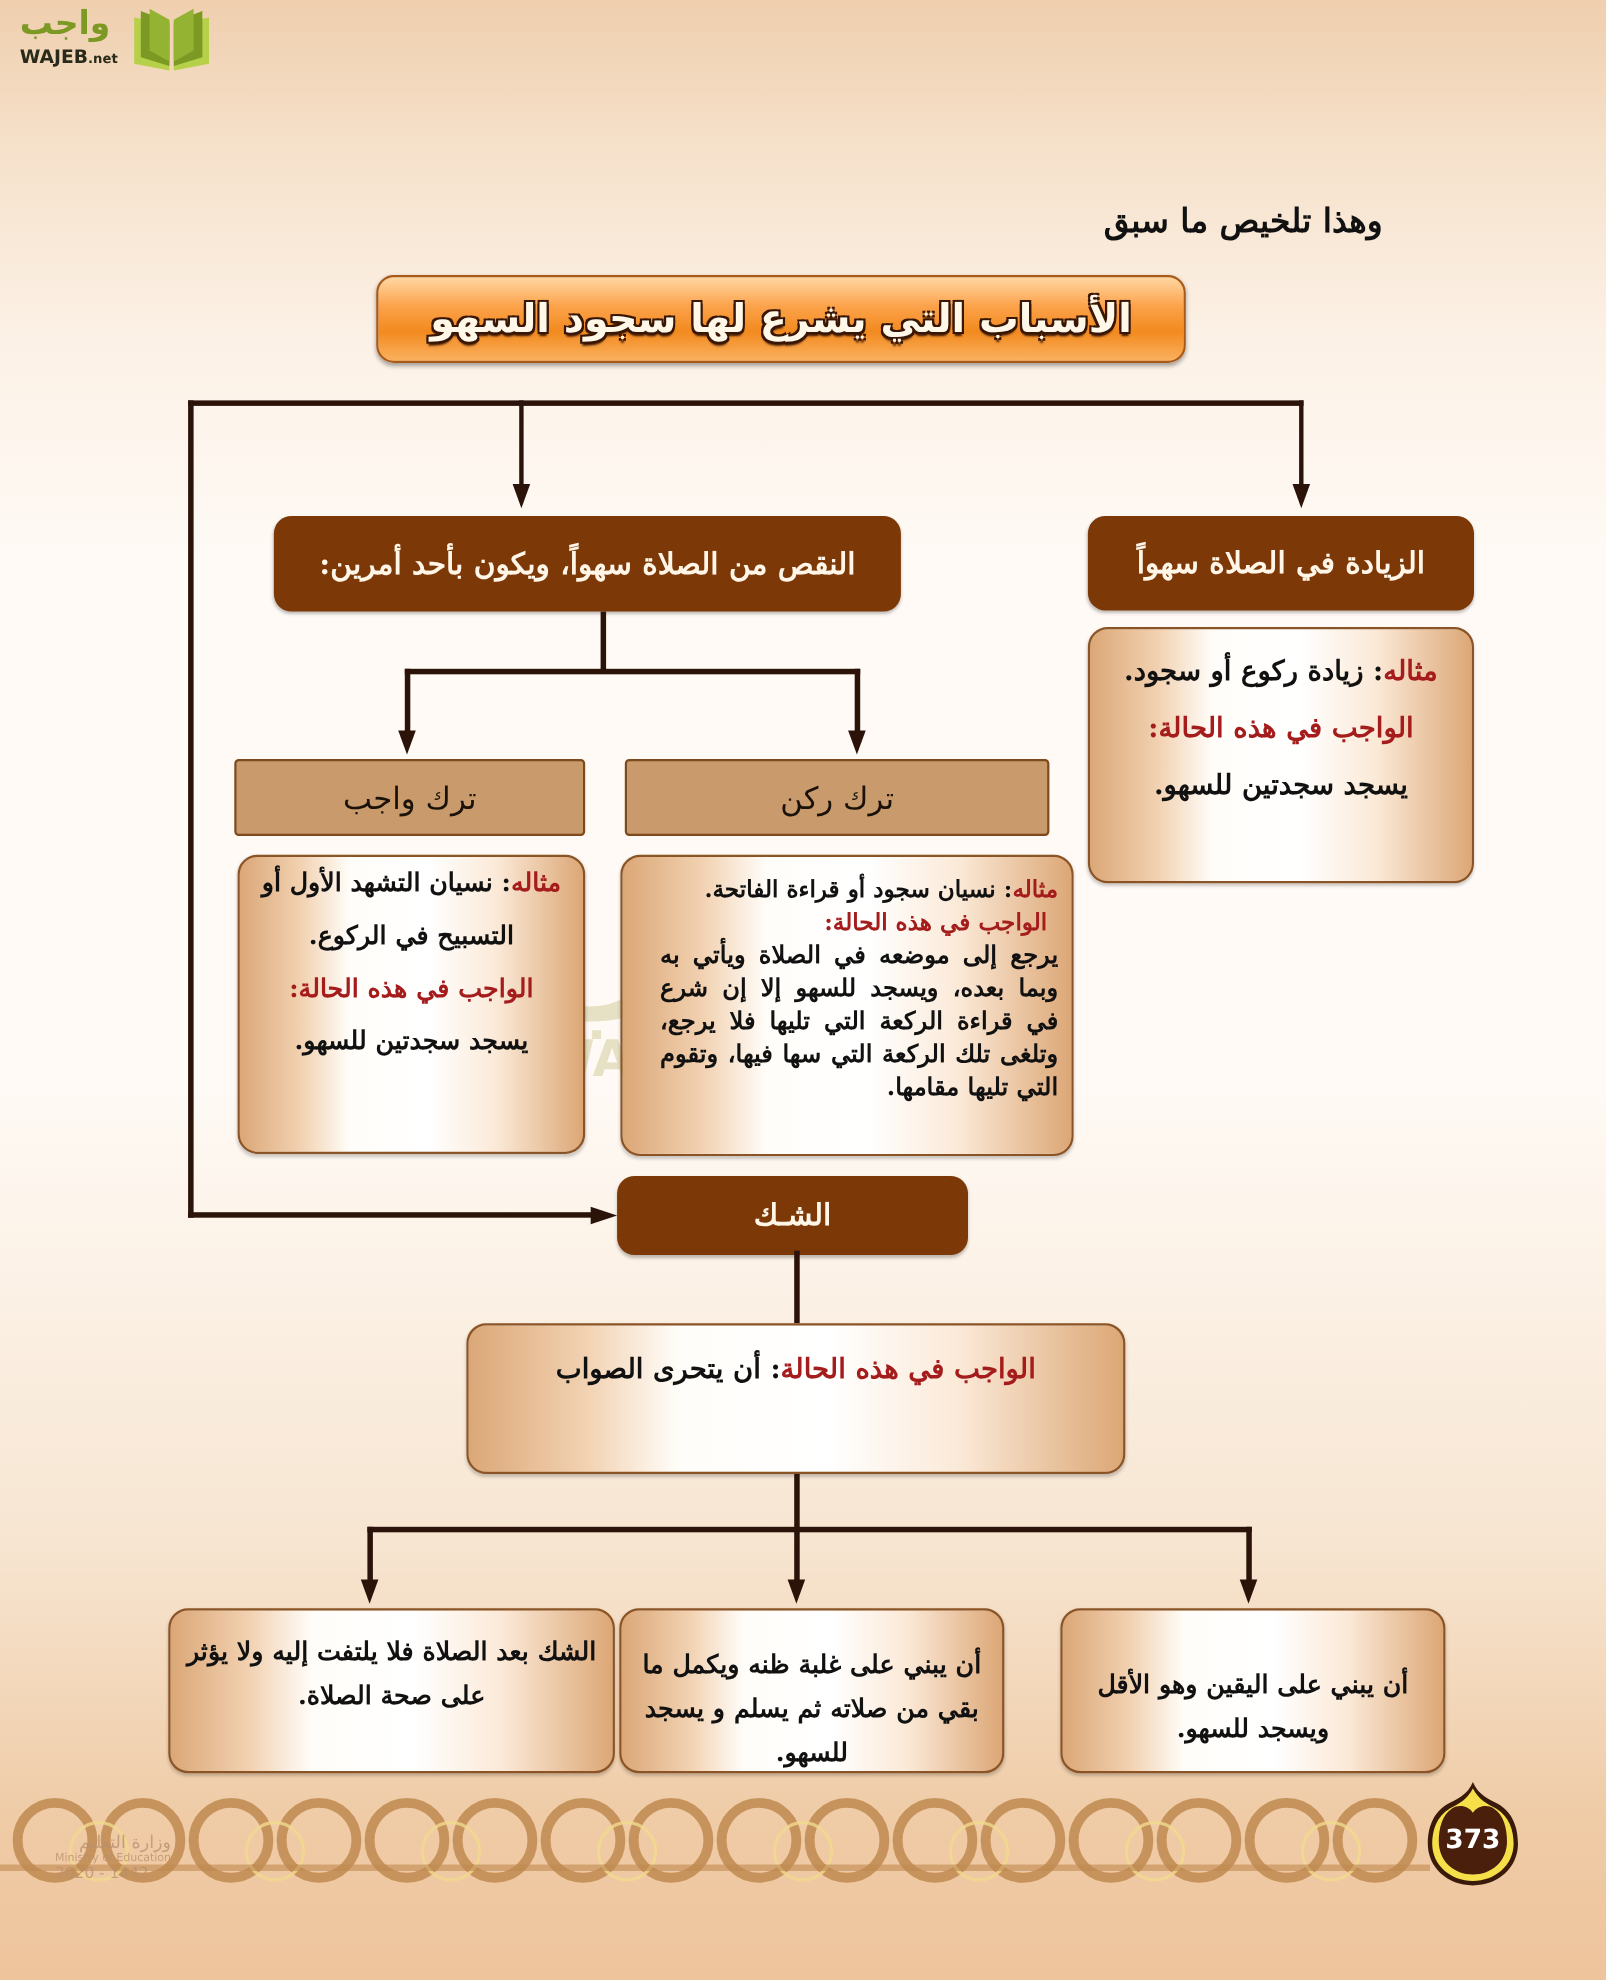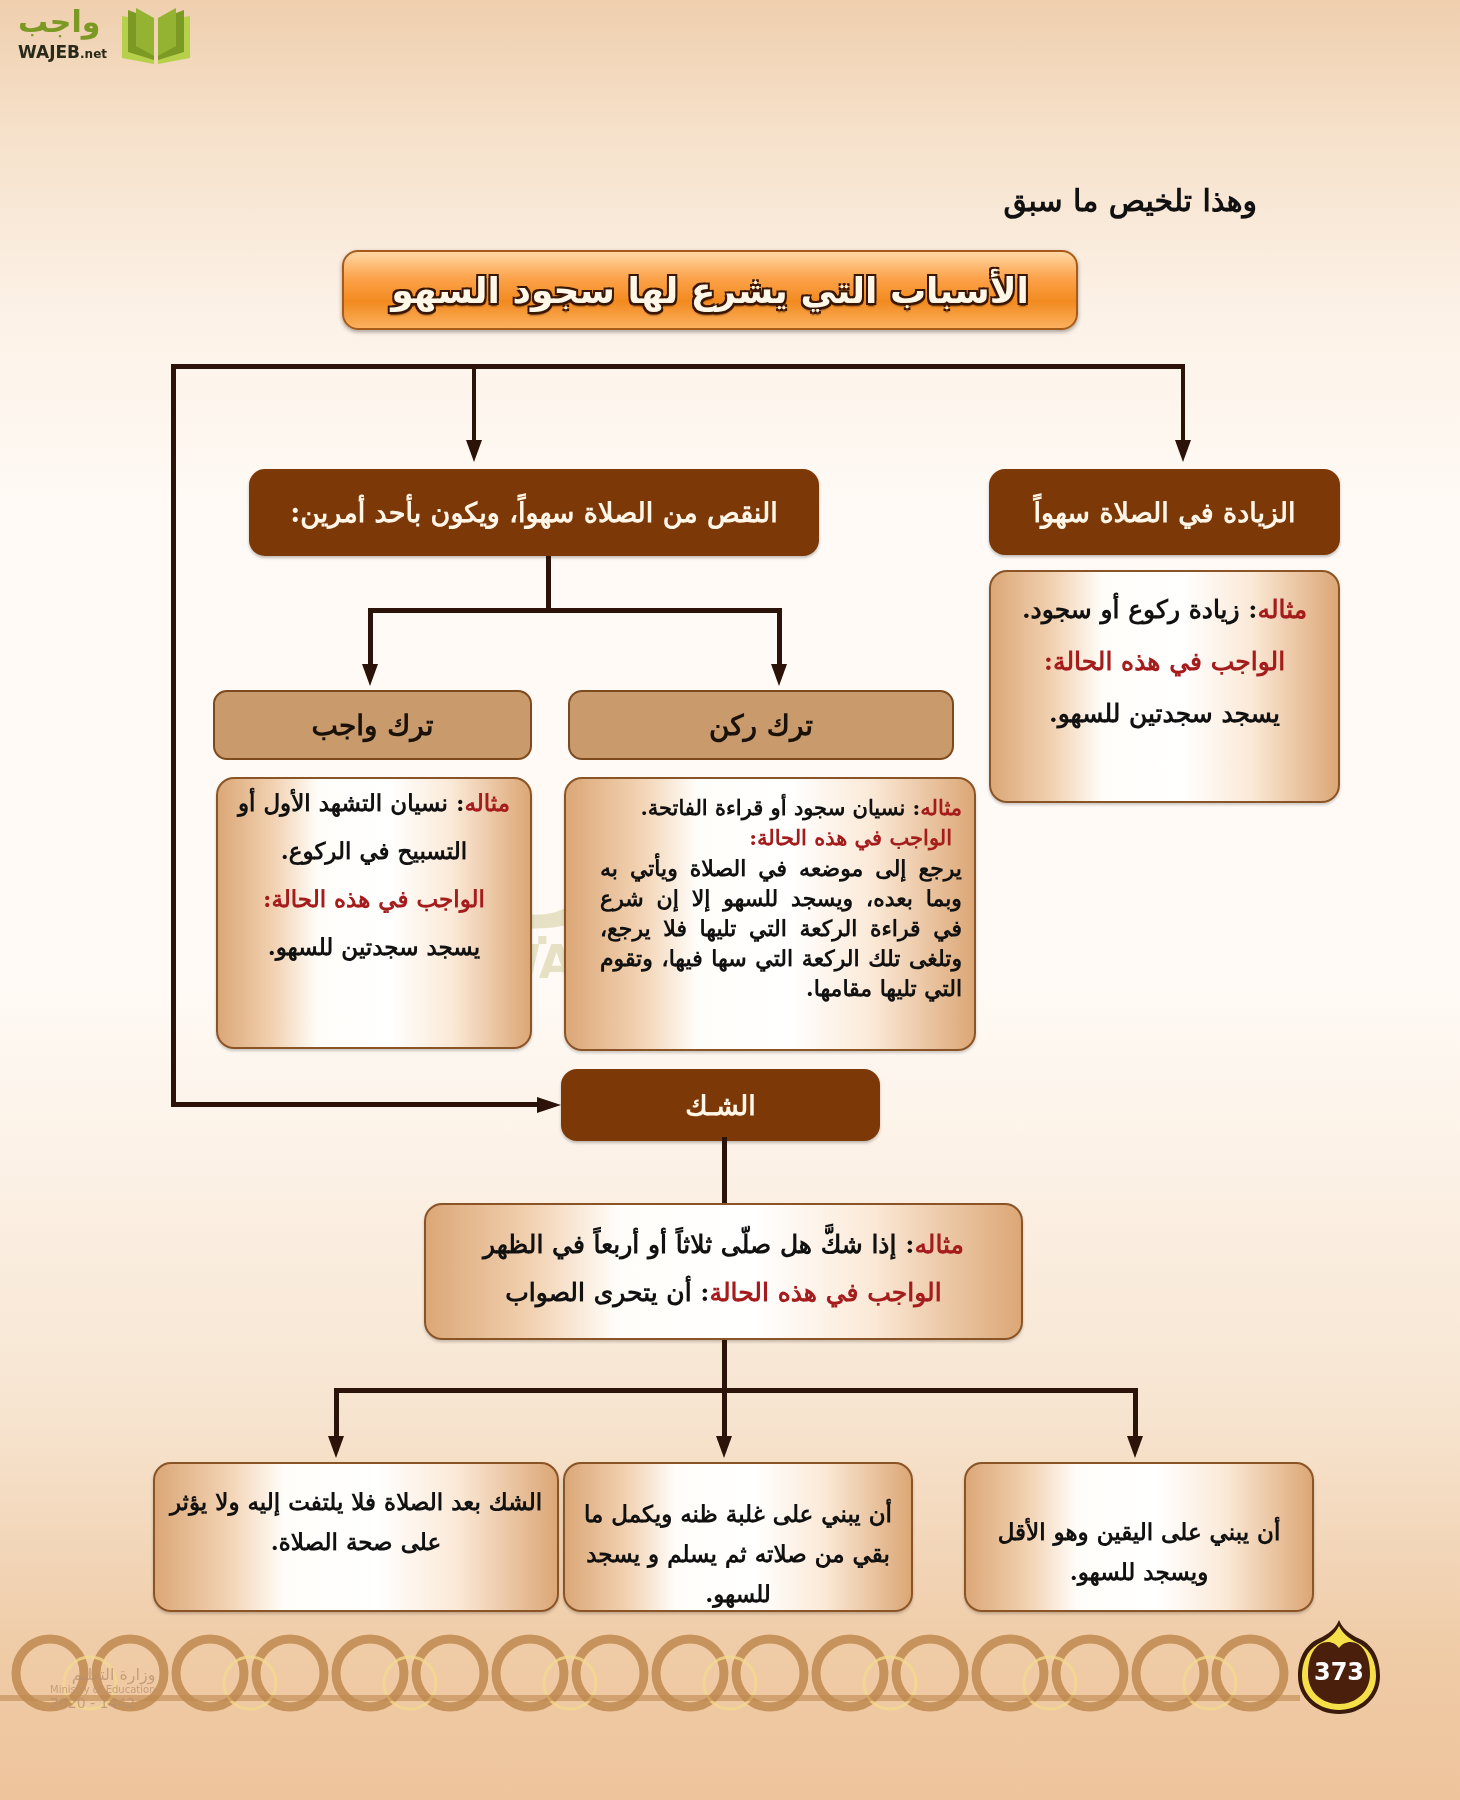"ترك واجب" .sub { border-radius: 14px -> 4px; font-weight: bold -> normal }
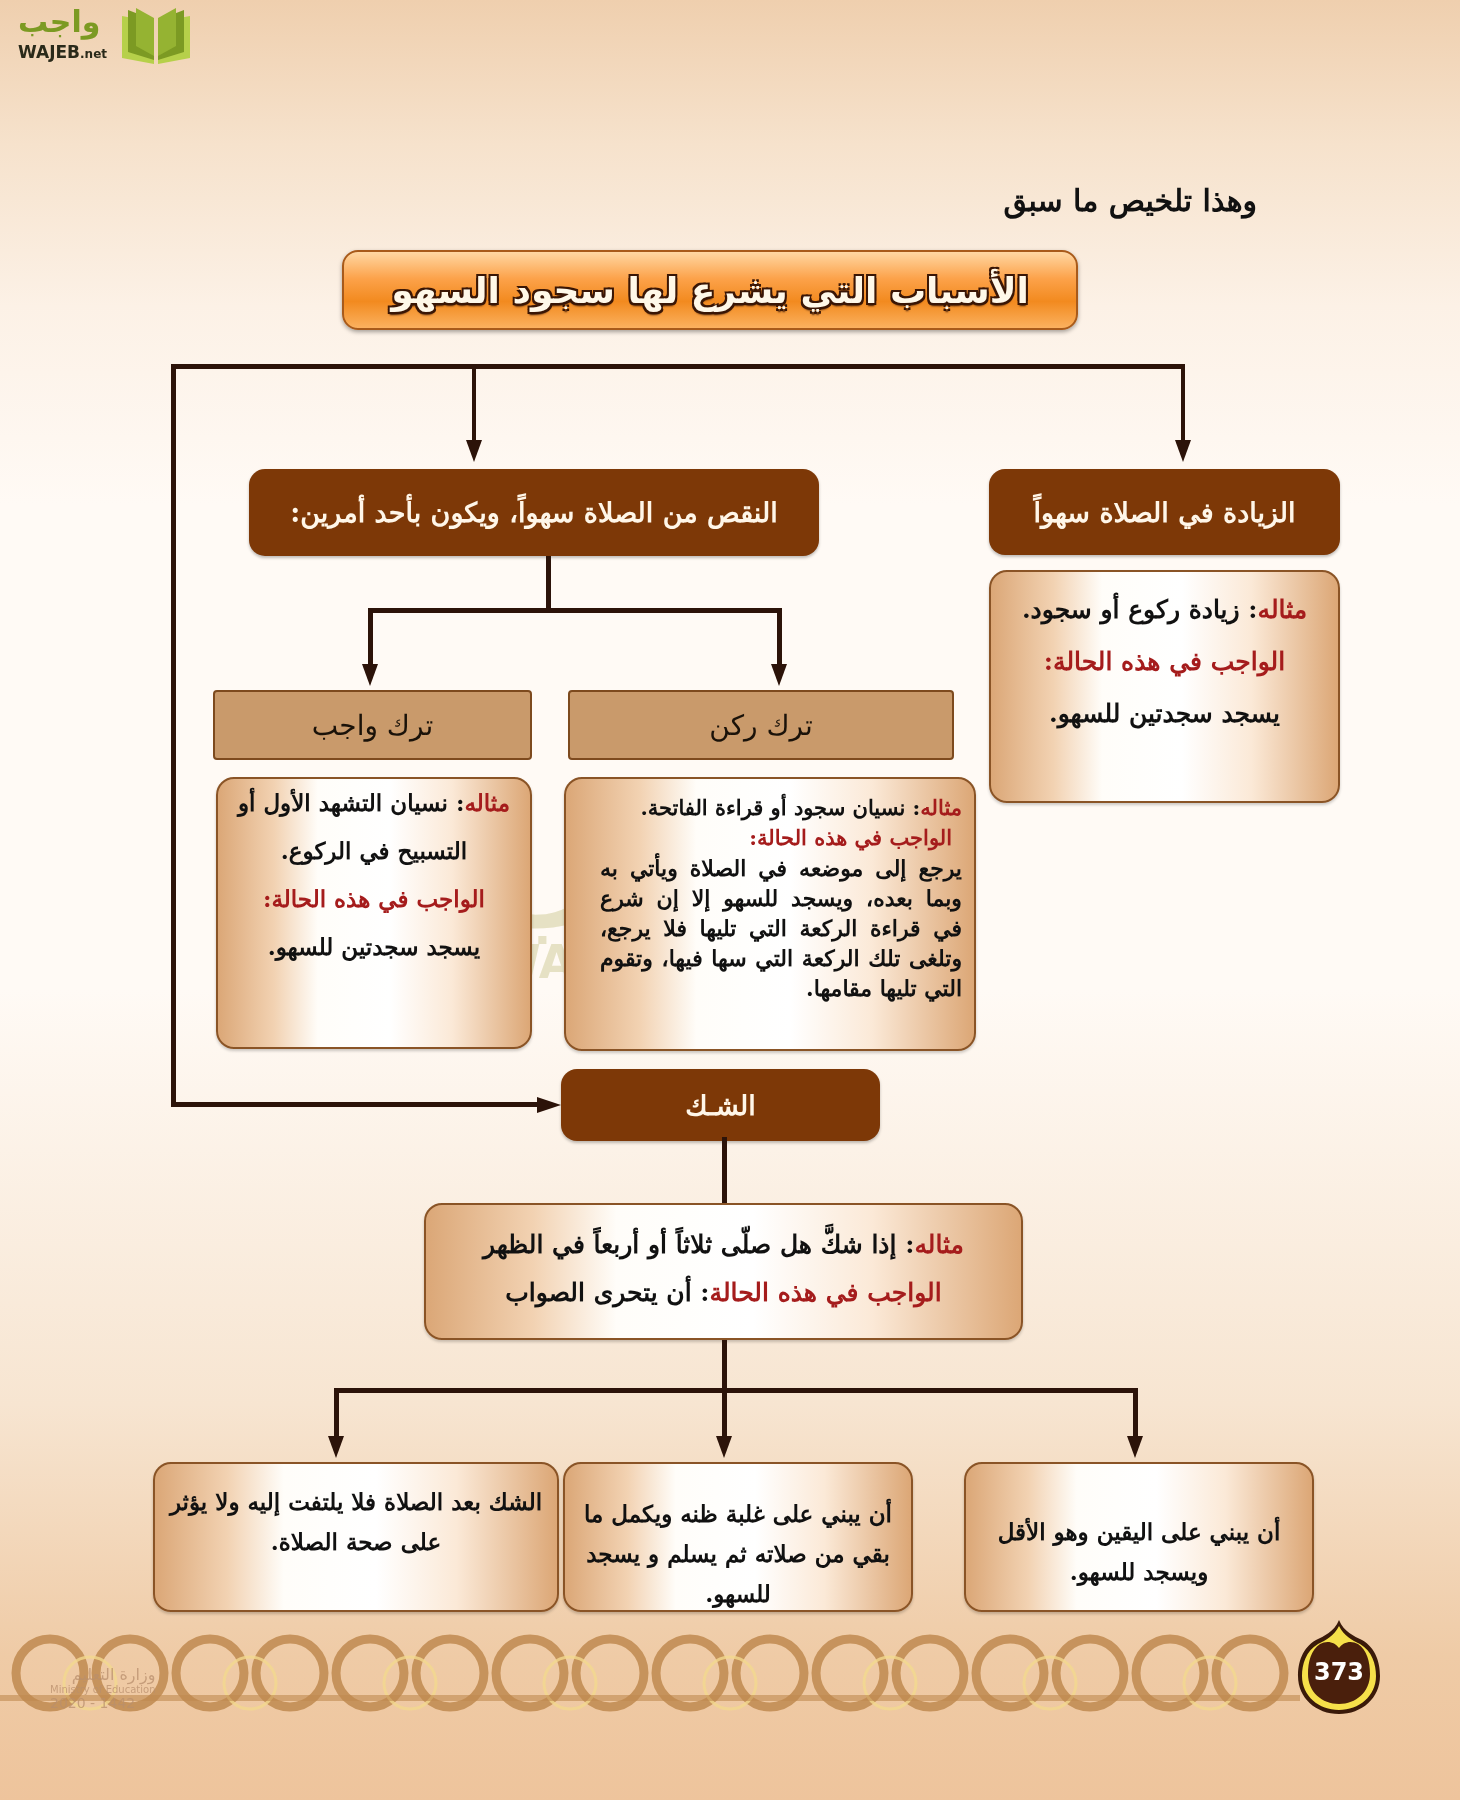"مثاله: إذا شكَّ هل صلّى" div { html: <div><span>مثاله</span><span>: إذا شكَّ هل صلّى ثلاثاً أو أربعاً في الظهر</span></div> -> none }
